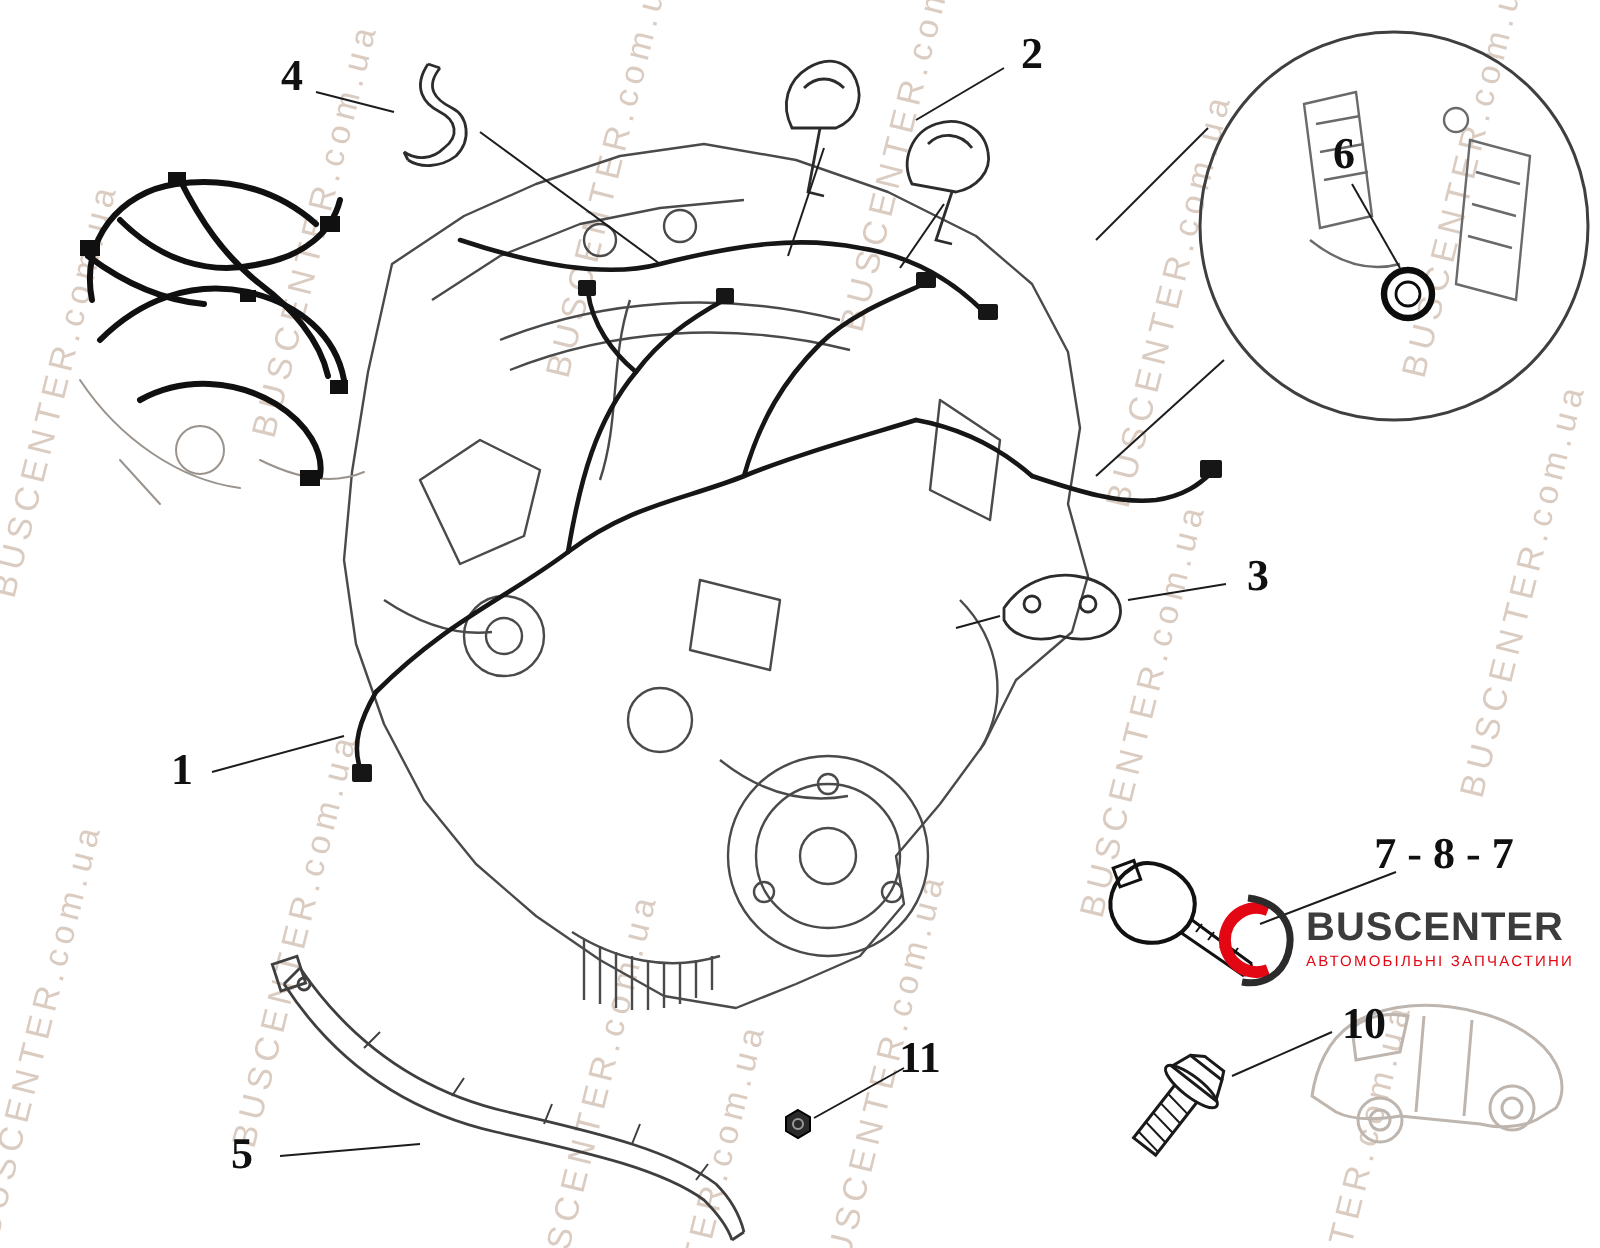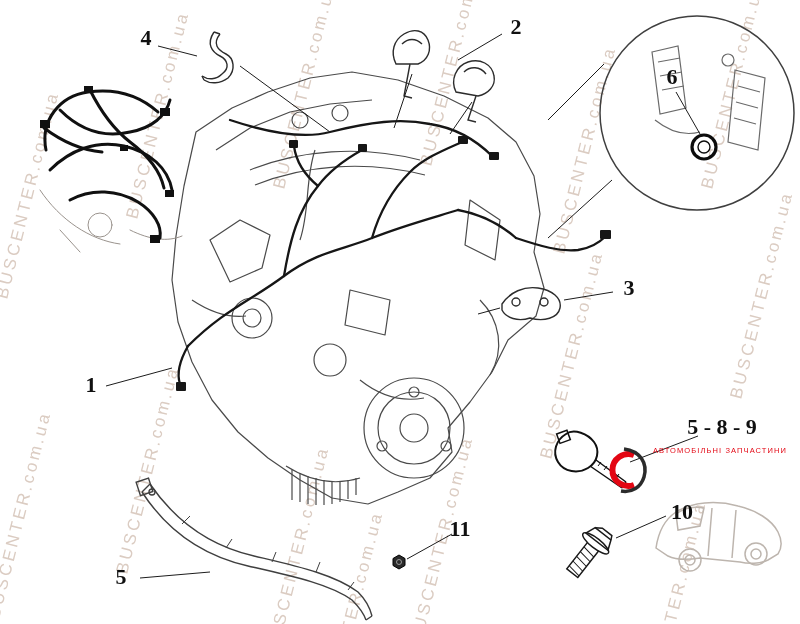"5 - 8 - 9" div.callout { text: 5 - 8 - 9 -> 7 - 8 - 7 }
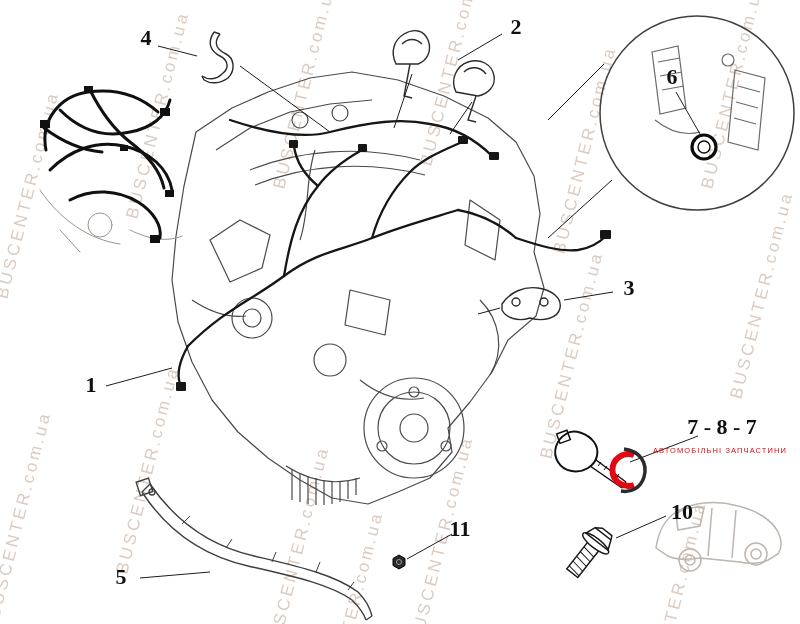"BUSCENTER" div.brand { html: none -> <div>BUSCENTER</div> }
